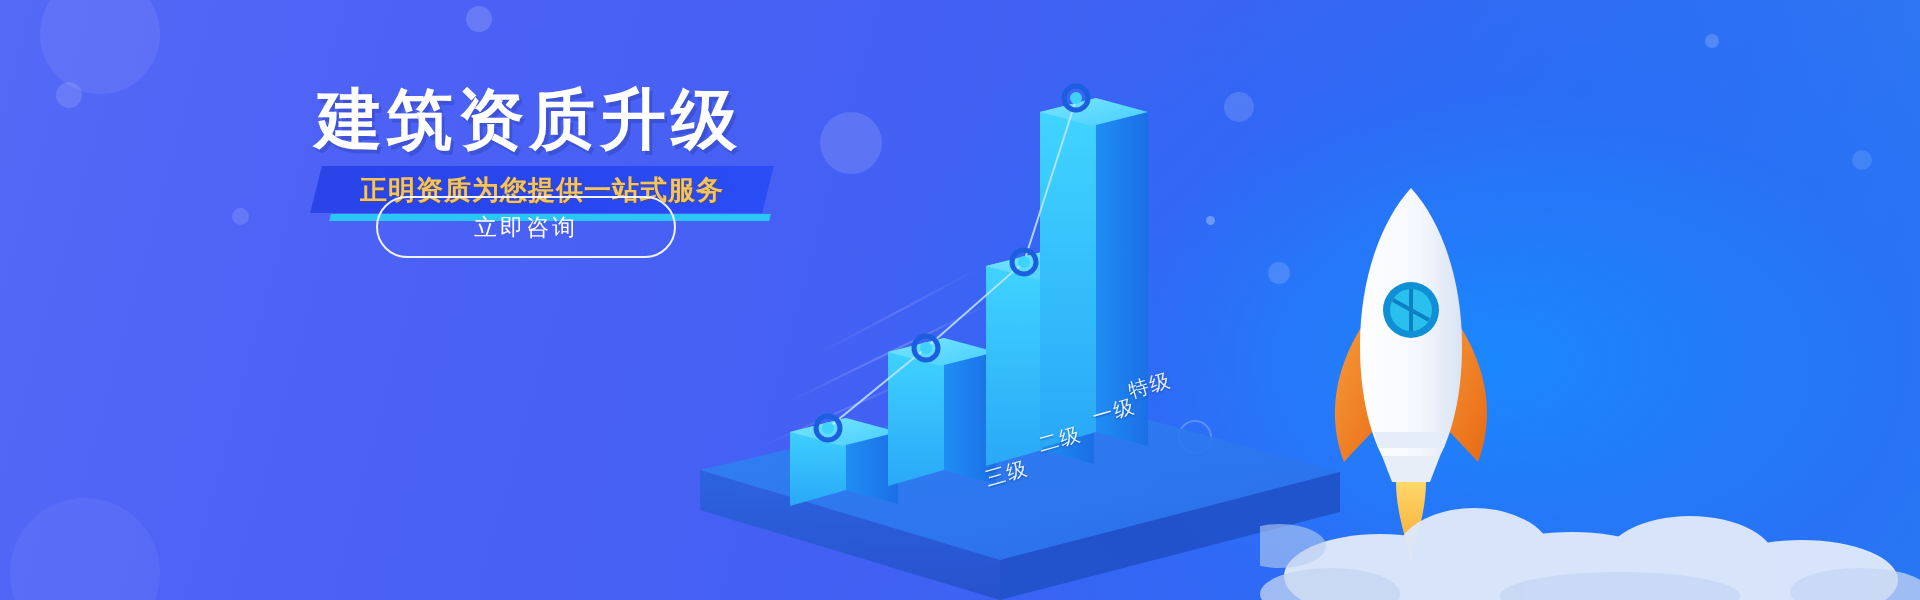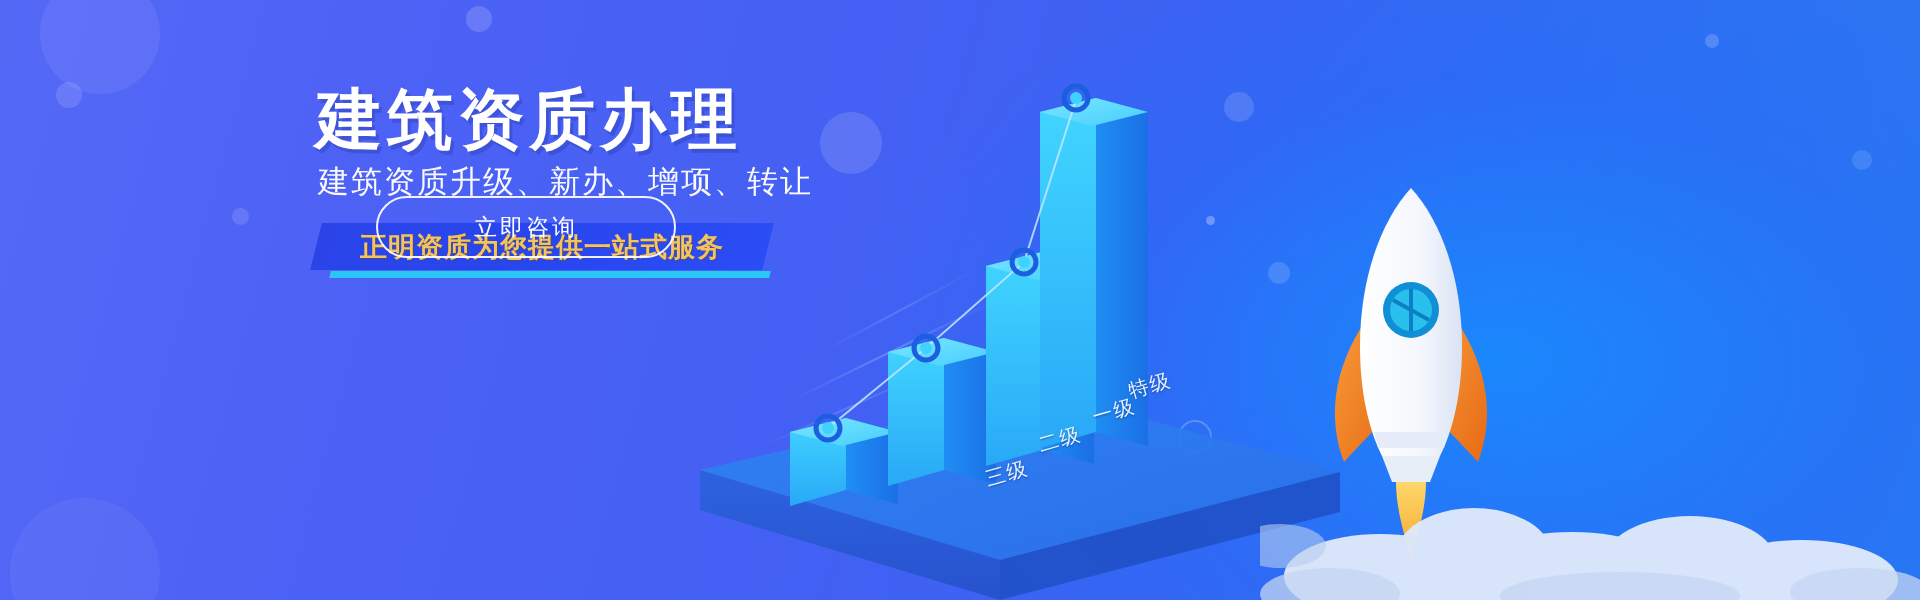"建筑资质办理" h1.title { text: 办理 -> 升级 }
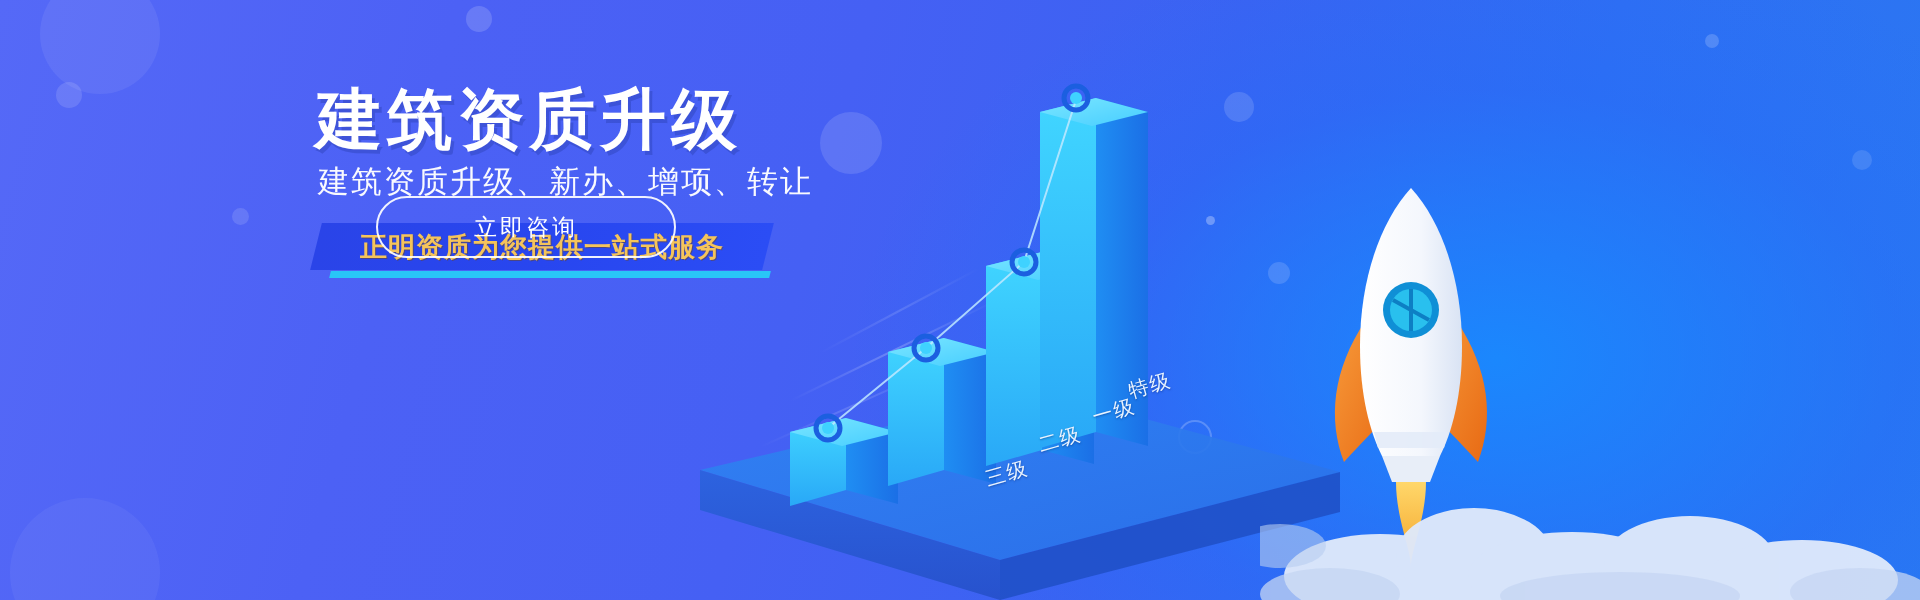"建筑资质升级、新办、增项、转让" p.subtitle { html: <p>建筑资质升级、新办、增项、转让</p> -> none }
